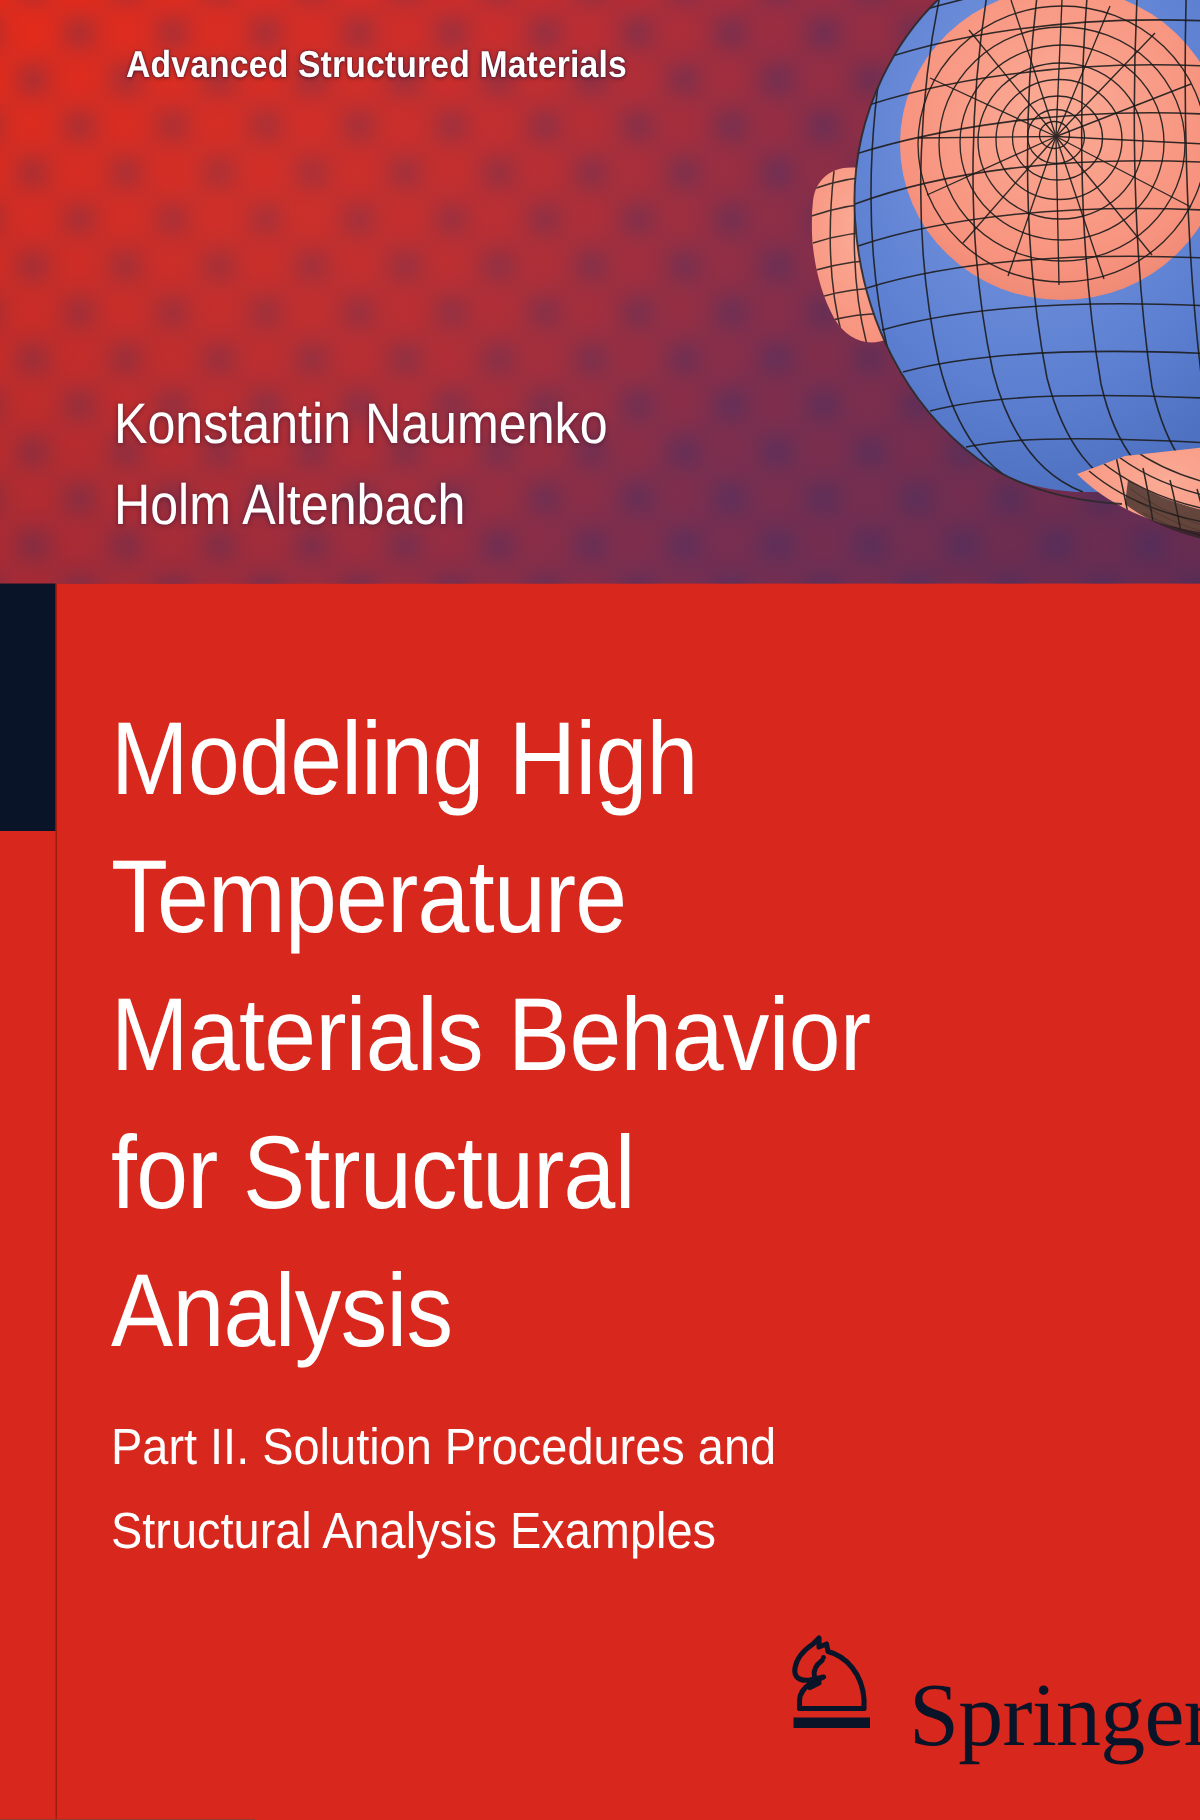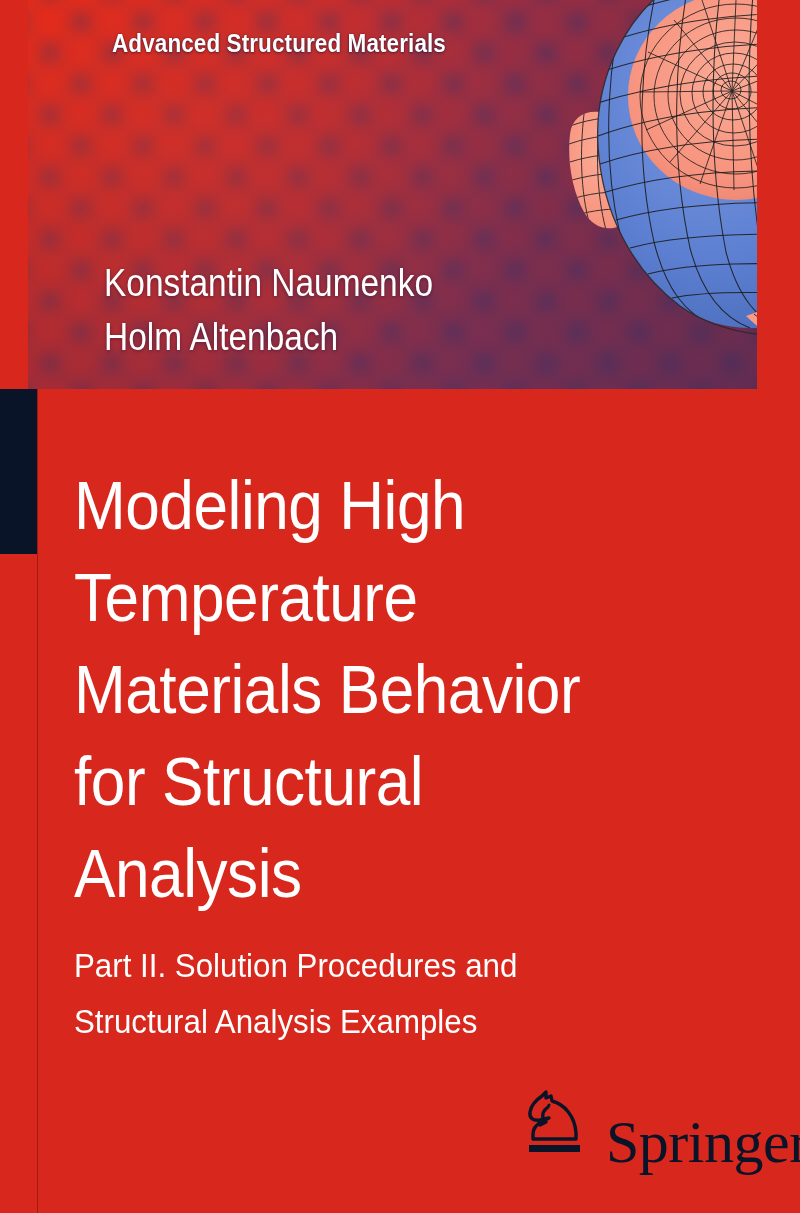"Advanced Structured Materials" #banner { margin-left: 28px -> none; width: 729px -> 800px }
